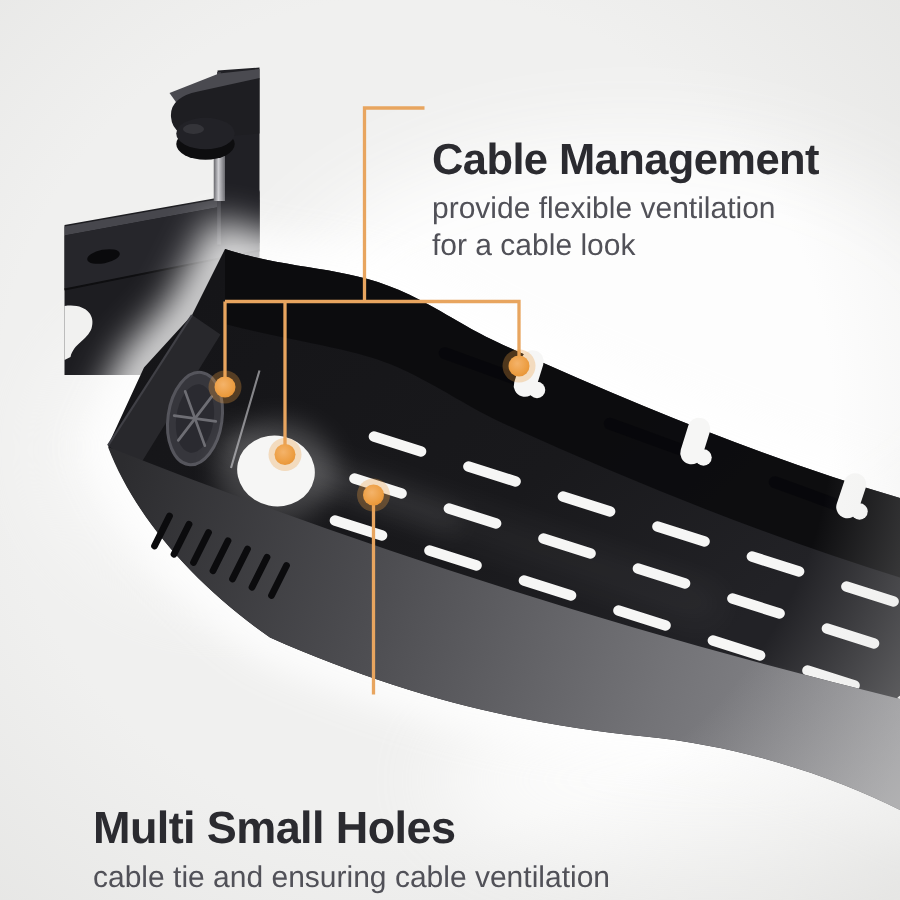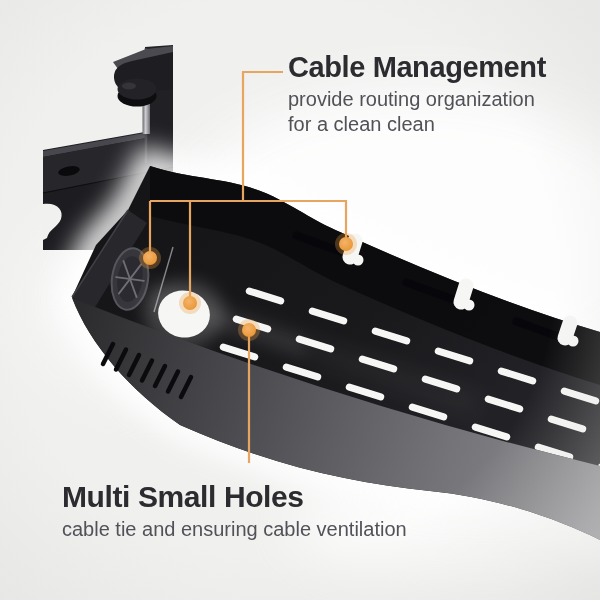"Cable Management" .callout { margin-top: none -> 40px }
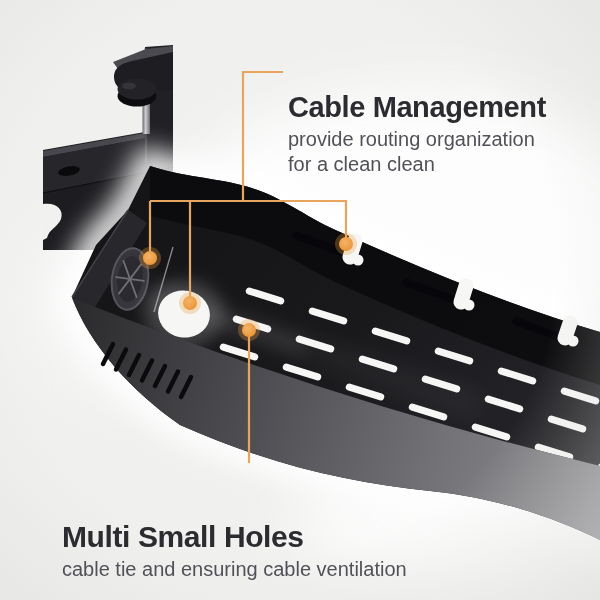"provide routing organization" div { text: routing organization -> flexible ventilation }
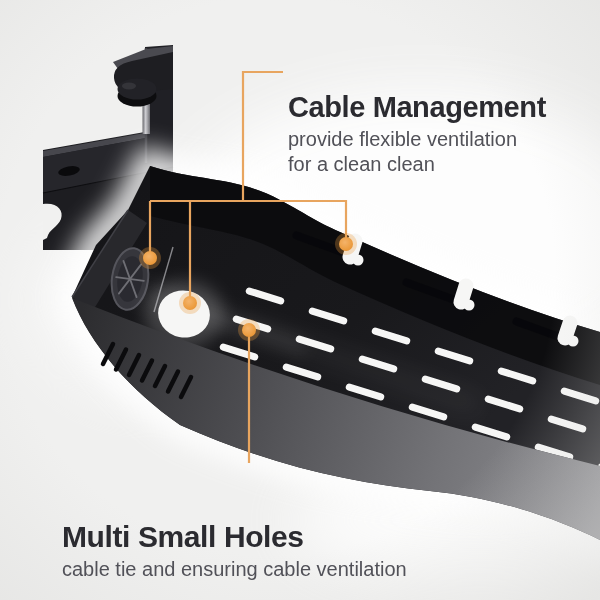"for a clean clean" div { text: clean clean -> cable look }
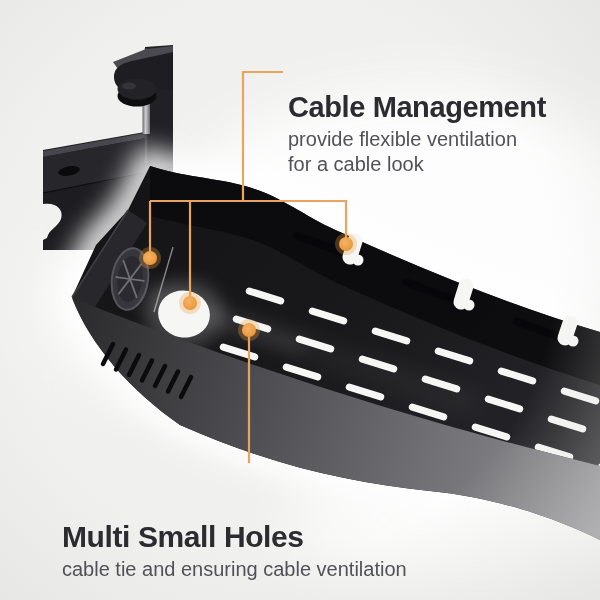"Multi Small Holes" #callout-bottom { top: 480px -> 496px }
